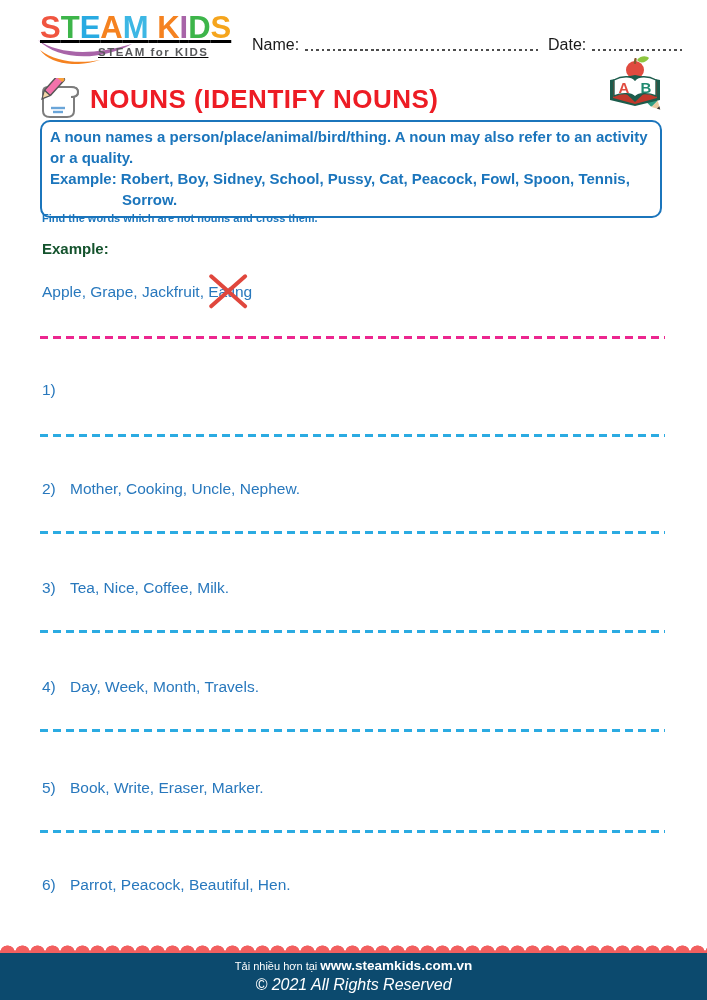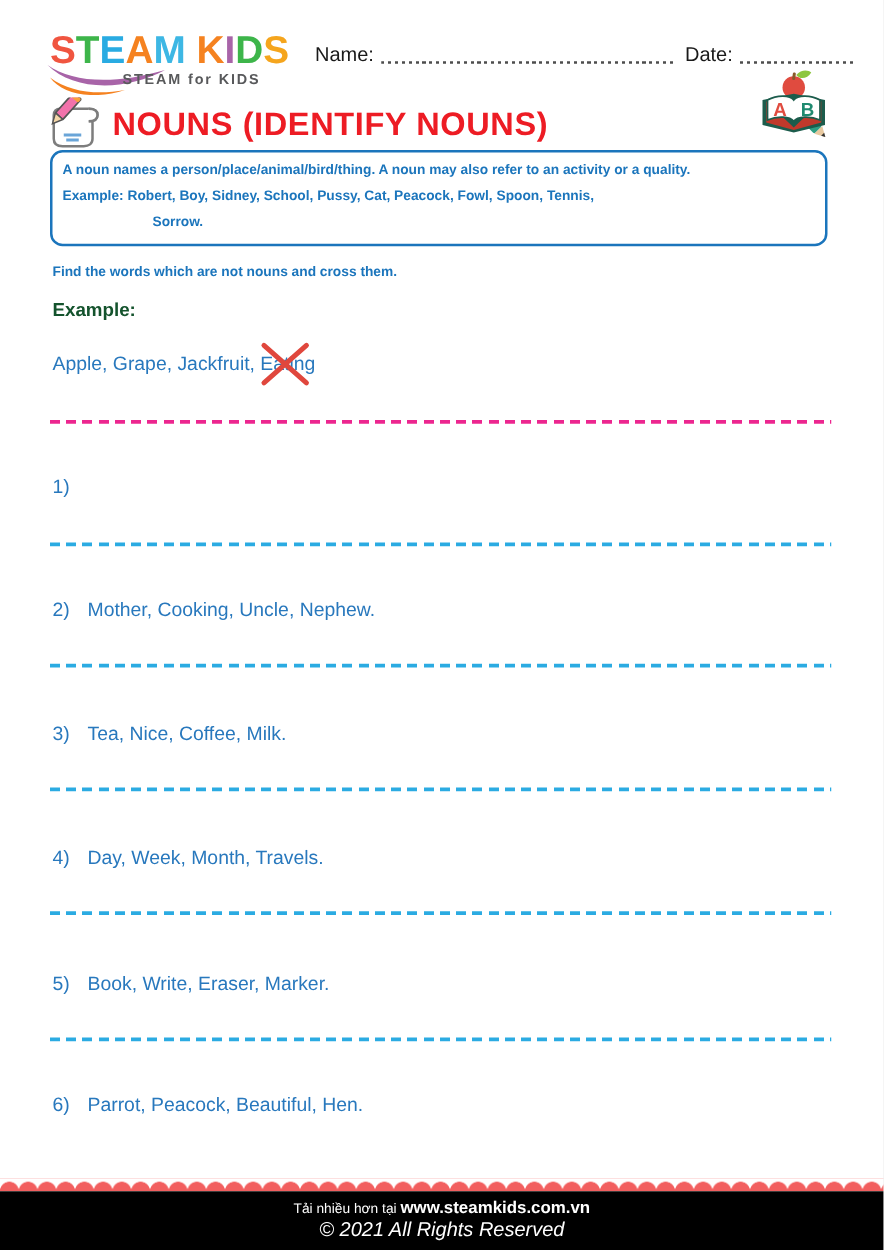"STEAM KIDS" .logo { text-decoration: none -> underline; top: 24px -> 12px }
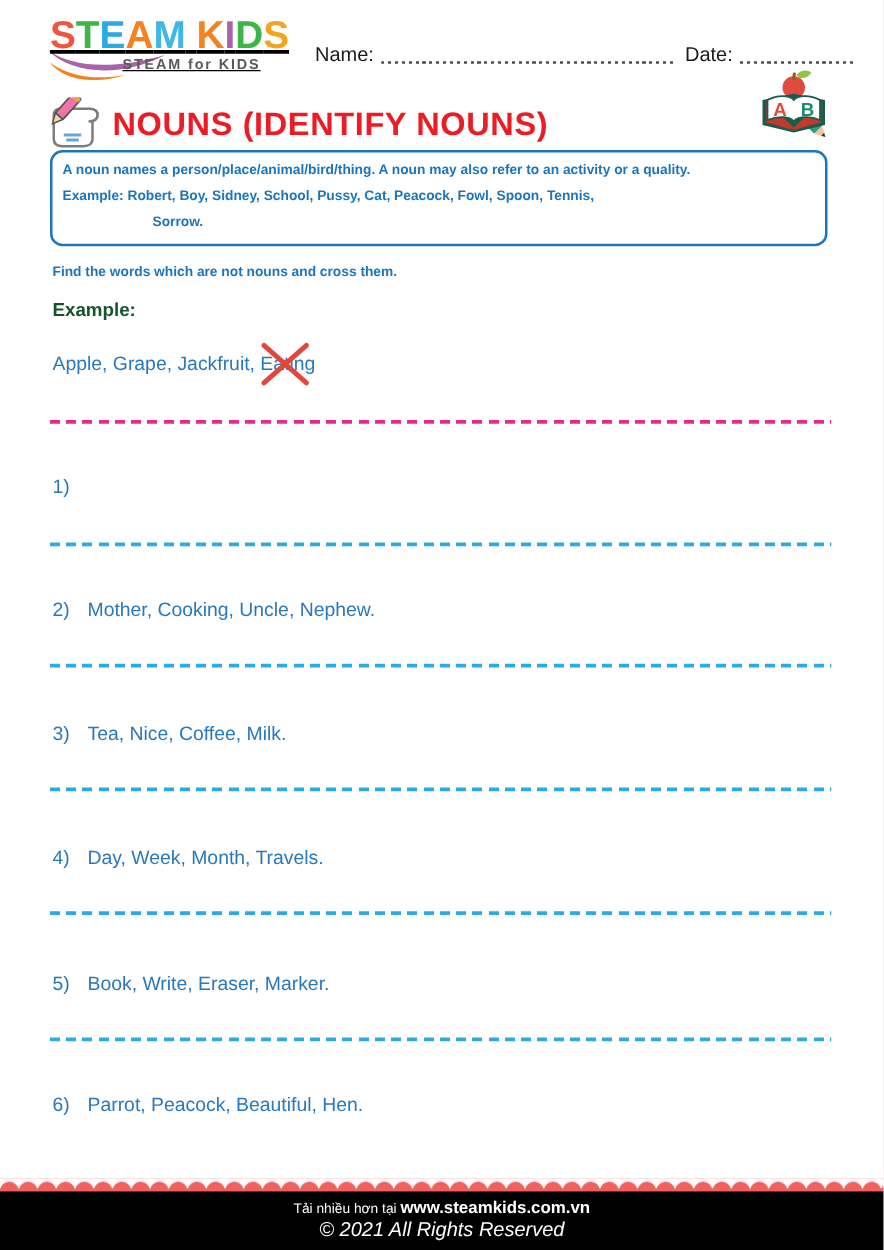"A noun names a" .info-box { font-size: 11px -> 15px }
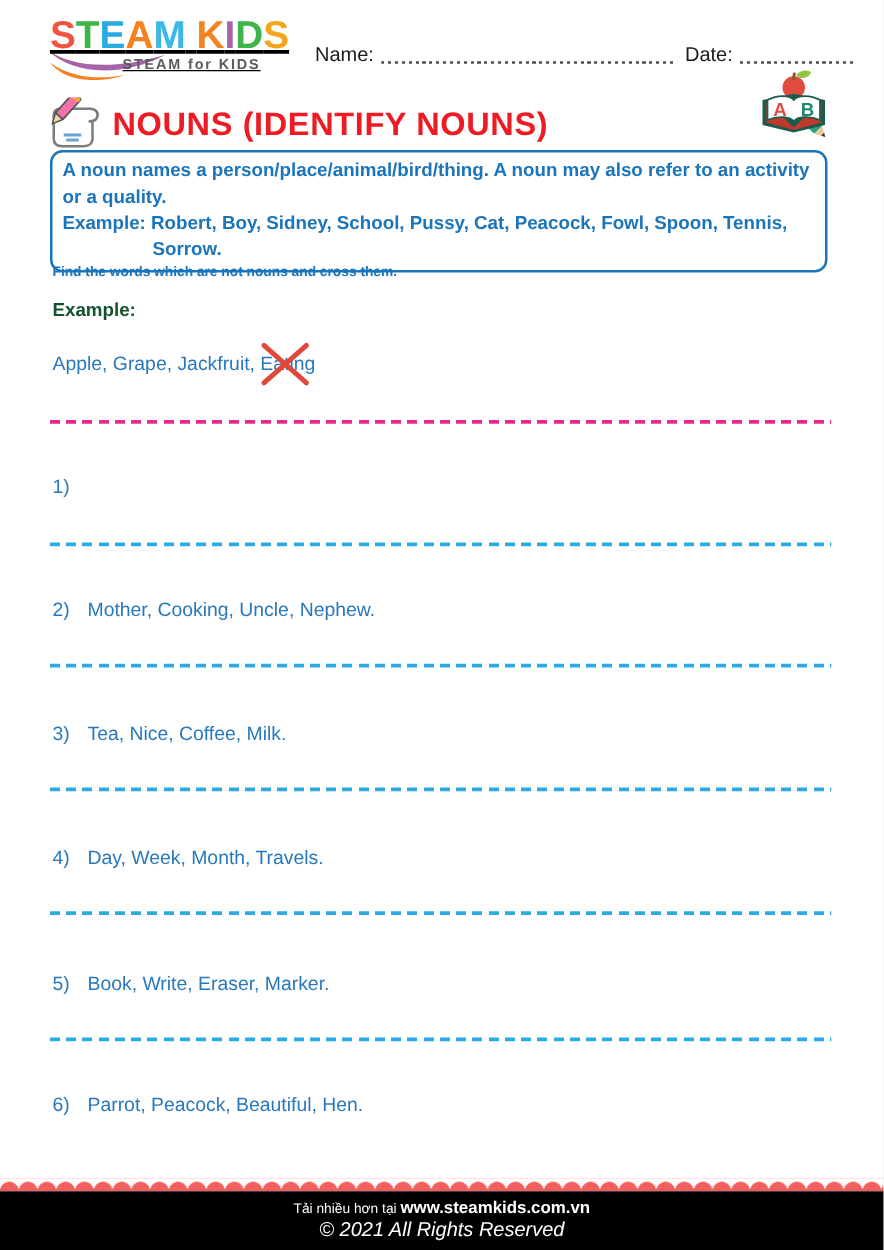"Tải nhiều hơn tại www.steamkids.com.vn" .footer-band { background: #000000 -> #0c4a6e }
